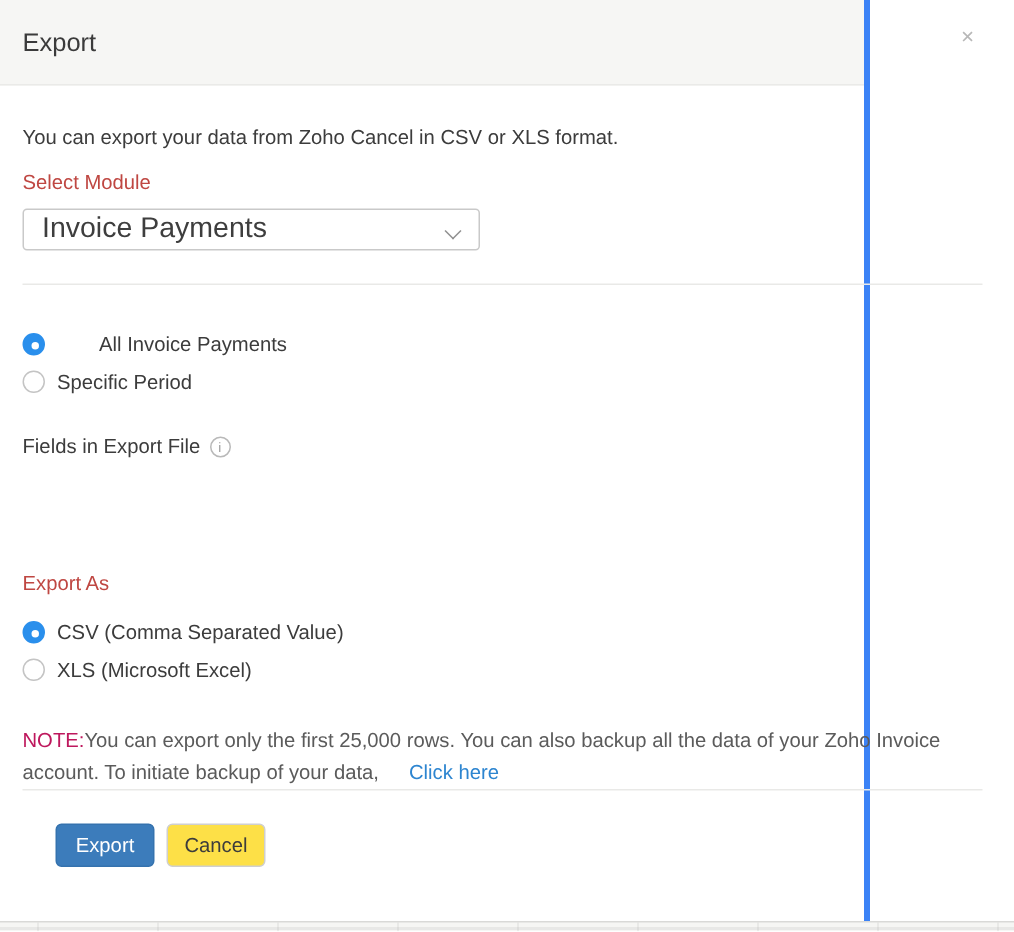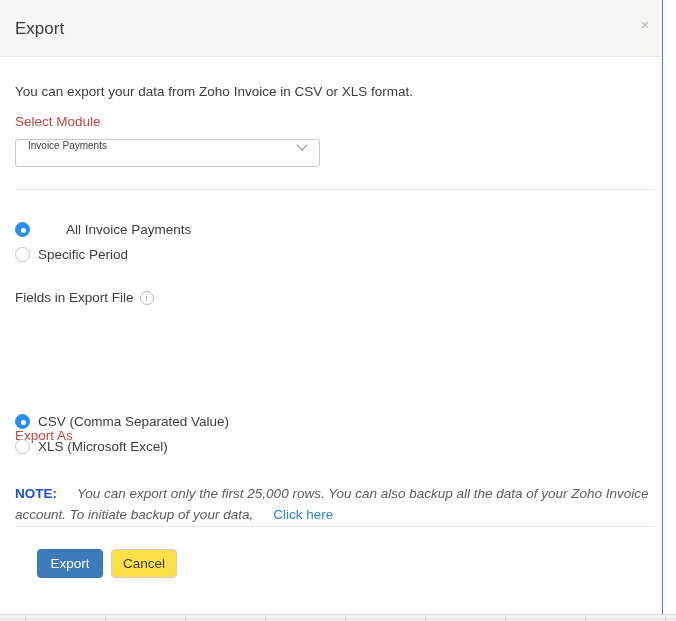"Export" .modal { border-right: 1px solid #3b82f6 -> 4px solid #3b82f6; width: 663px -> 580px }
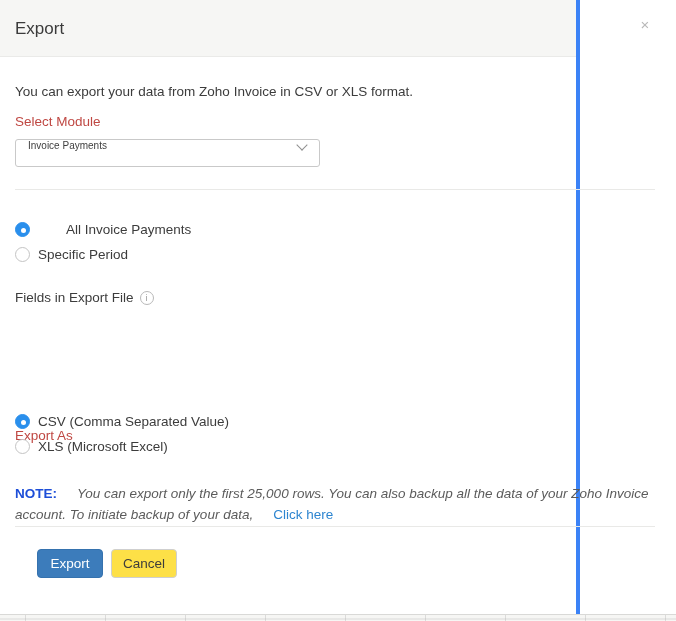"You can export your data" div.intro { text: Invoice -> Cancel }
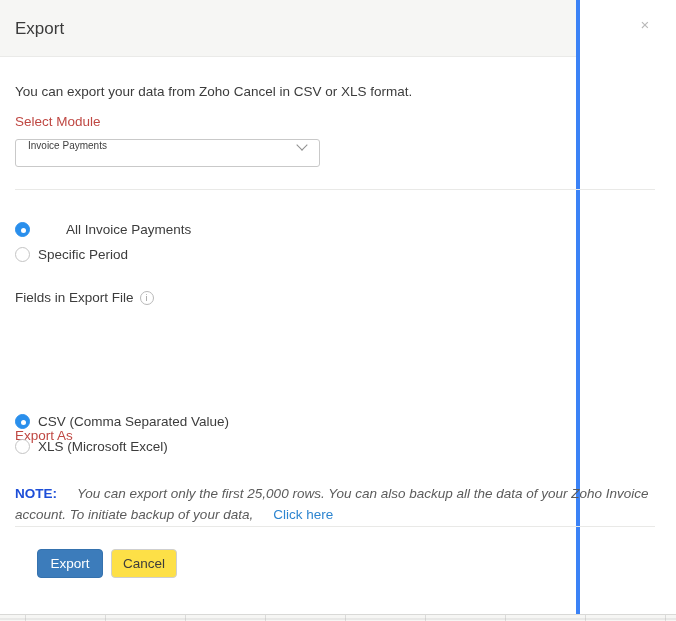"Invoice Payments" .select-box { align-items: none -> center; font-size: 10px -> 19px }
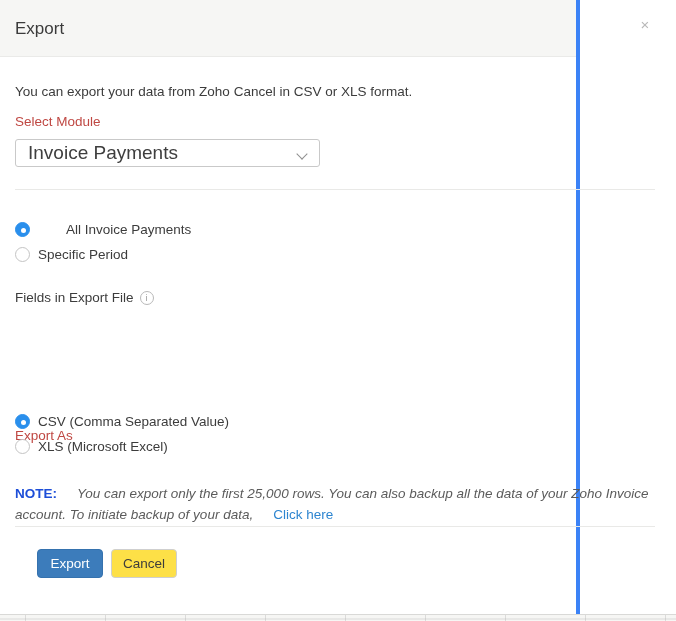"Export As" .lbl-export-as { margin-top: 47px -> none }
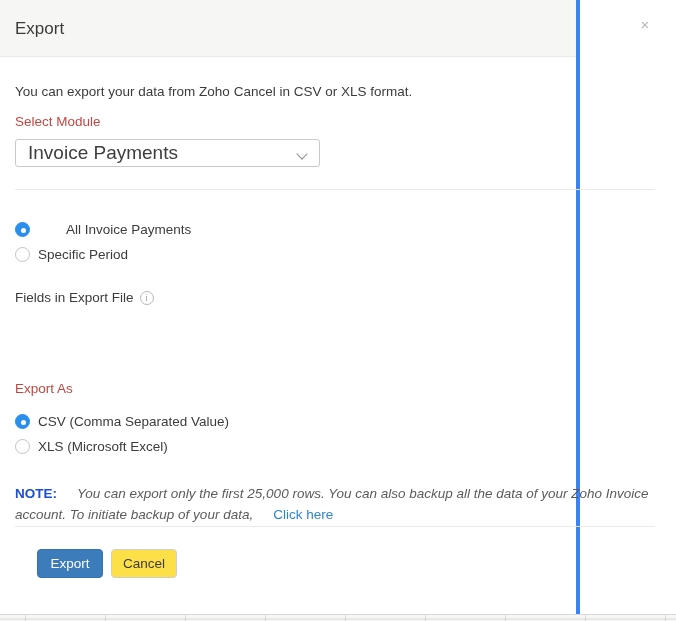"NOTE:" .note-label { color: #1d4ed8 -> #be185d; font-weight: 700 -> 400 }
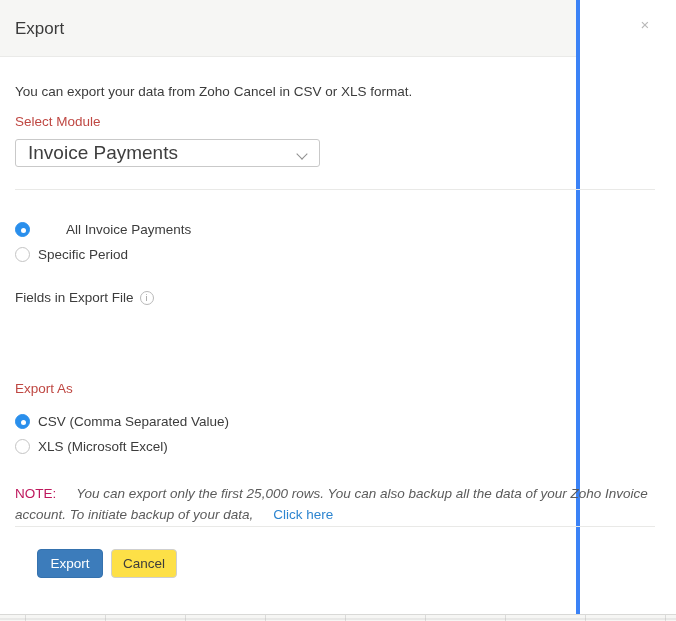"You can export only the" .note-text { font-style: italic -> none; margin-left: 20px -> 0 }
